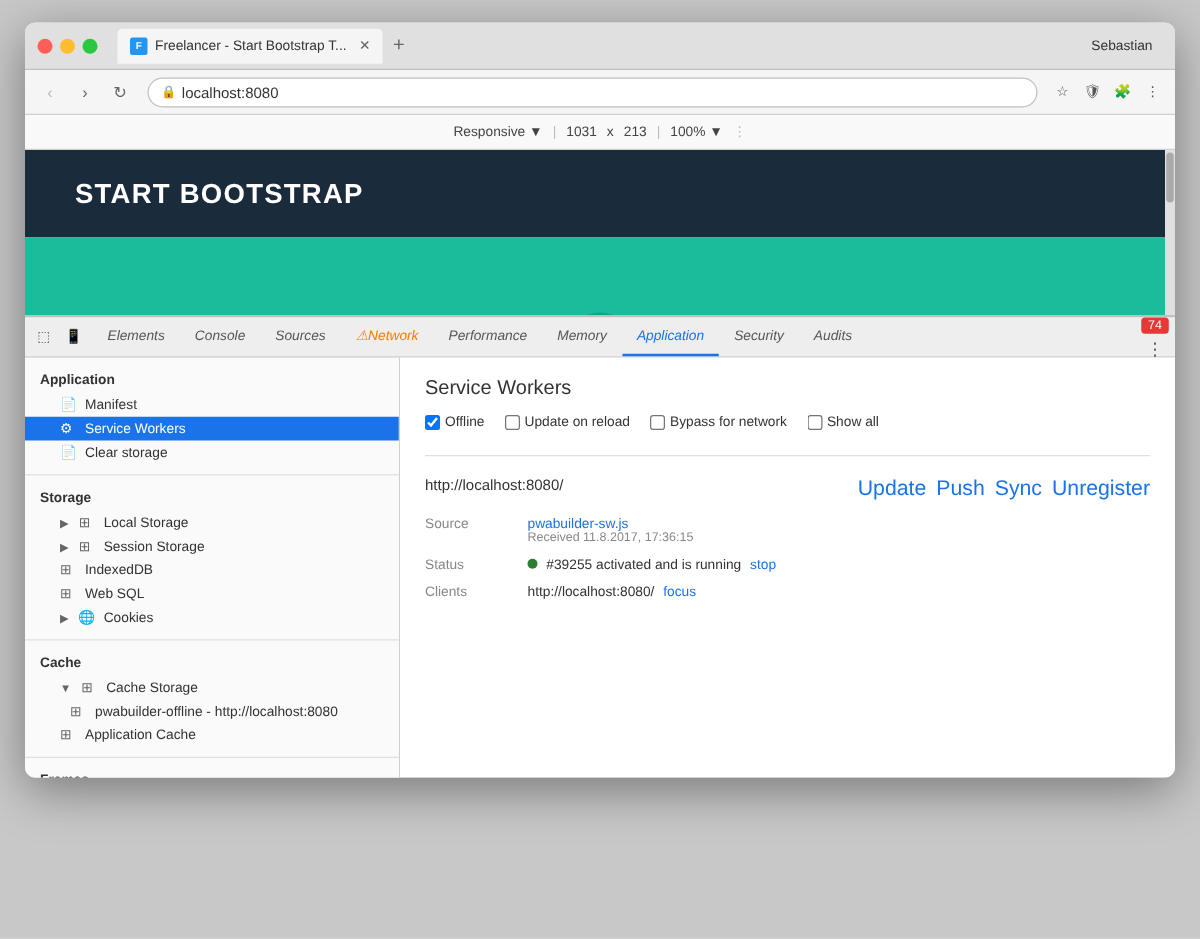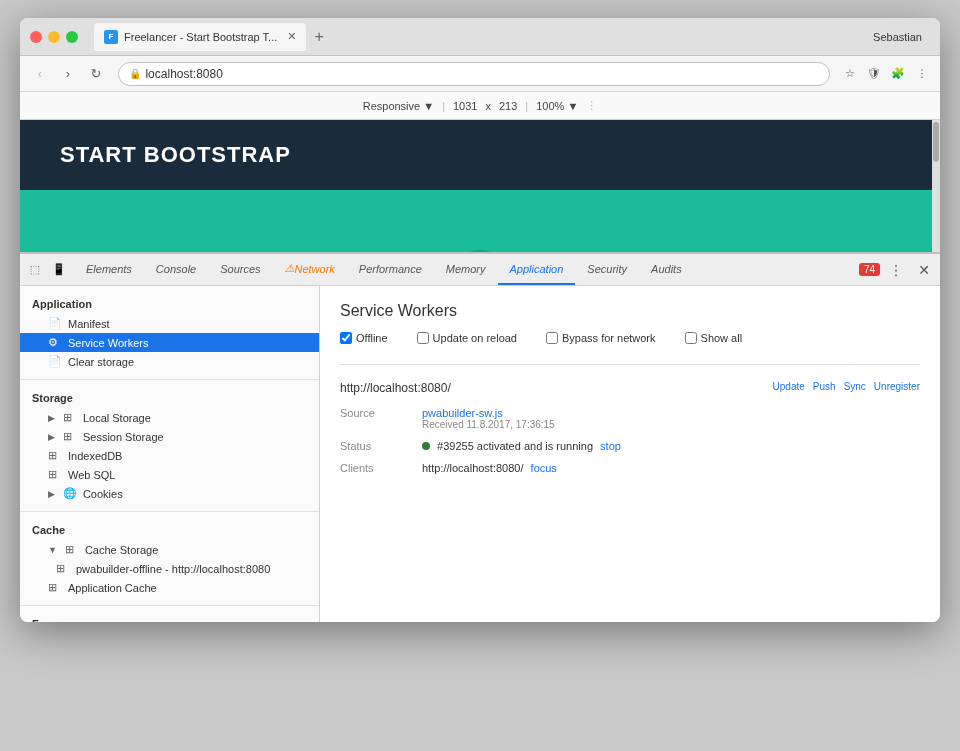"74" .devtools-tab-right { flex-direction: none -> column }
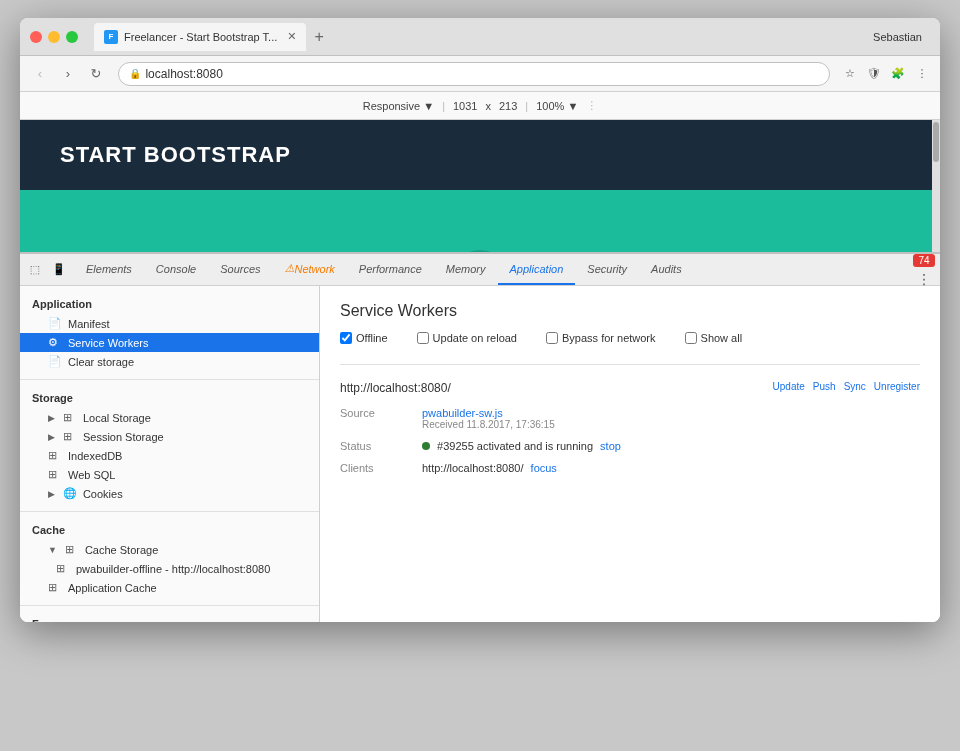"Offline" .sw-options { gap: 29px -> 16px }
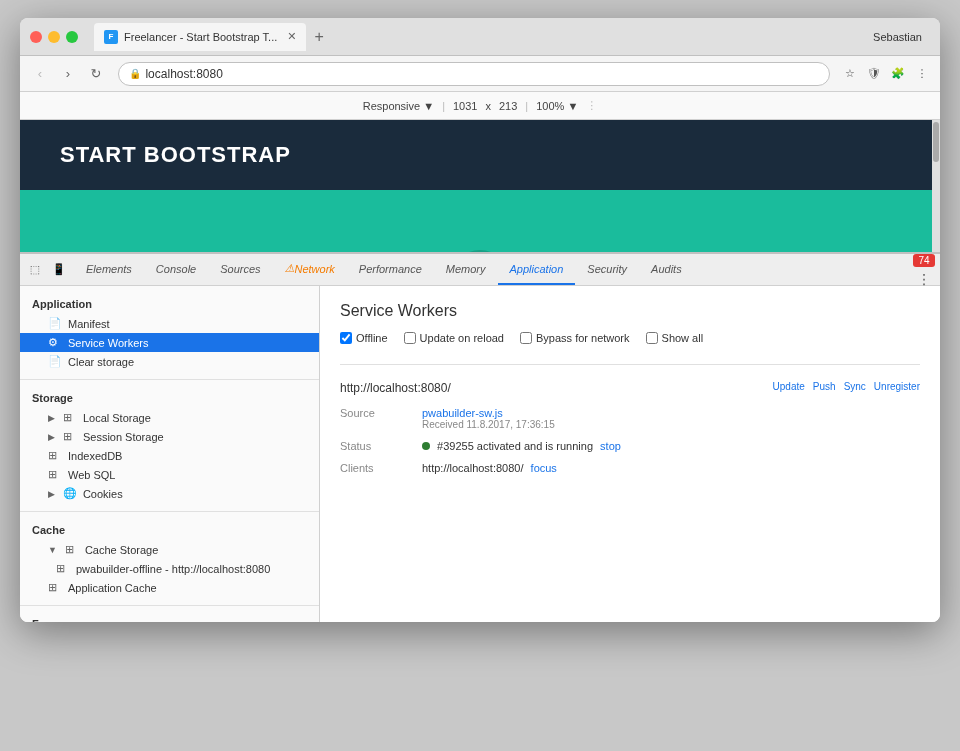"Update" .sw-action-link { font-size: 10px -> 17px }
